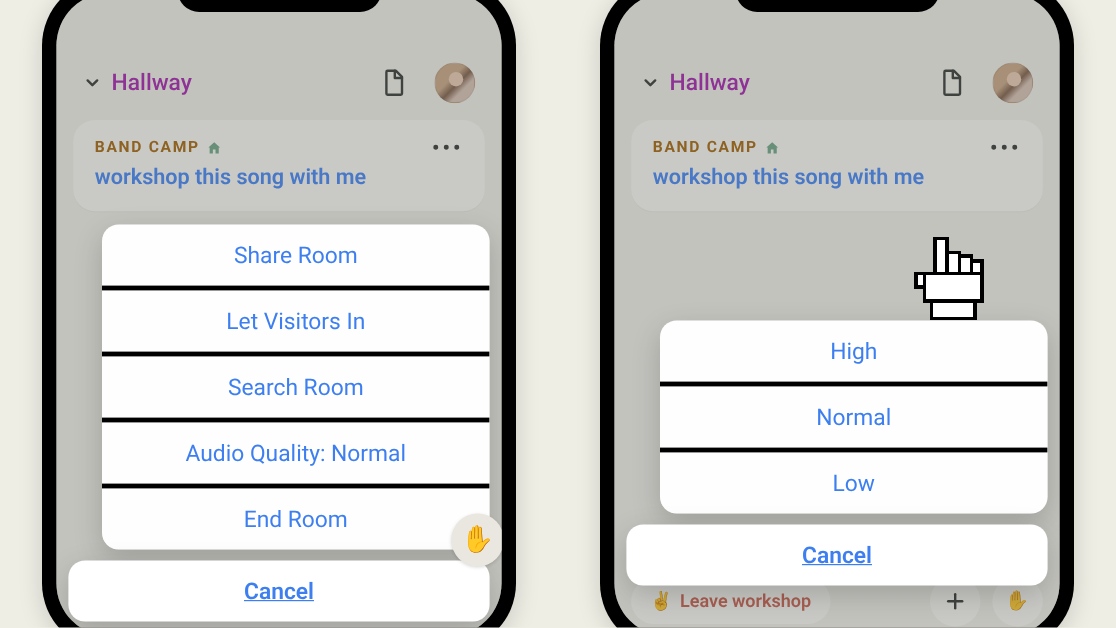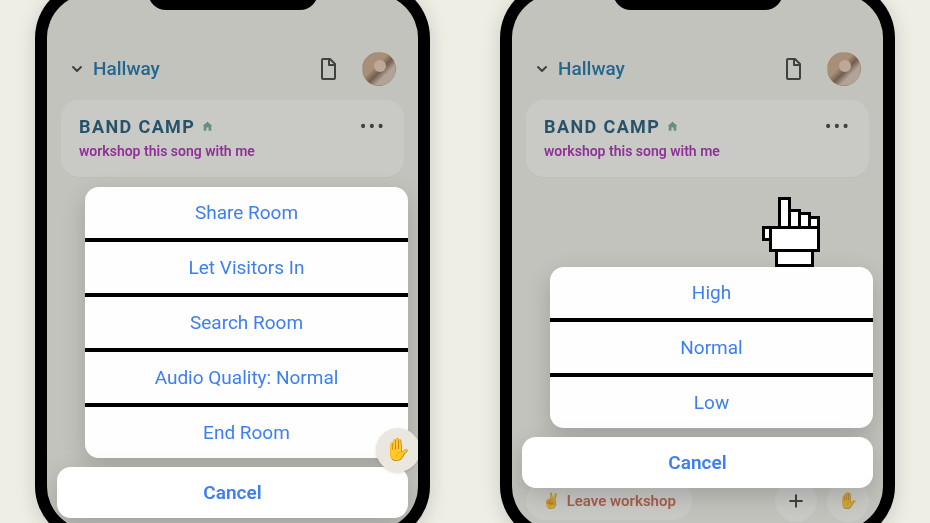"Hallway" .top-title { color: #0369a1 -> #a21caf }
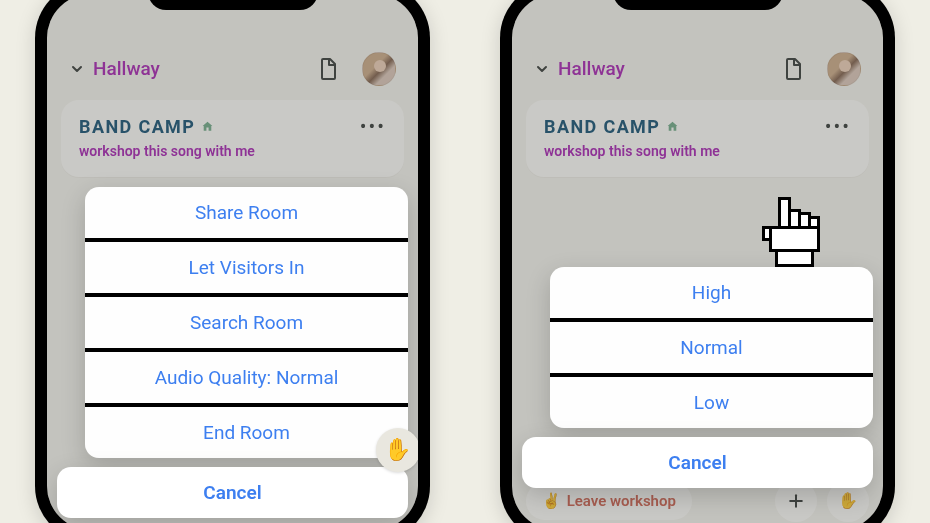"BAND CAMP" .club-name { color: #0c4a6e -> #a16207; font-size: 18px -> 13px }
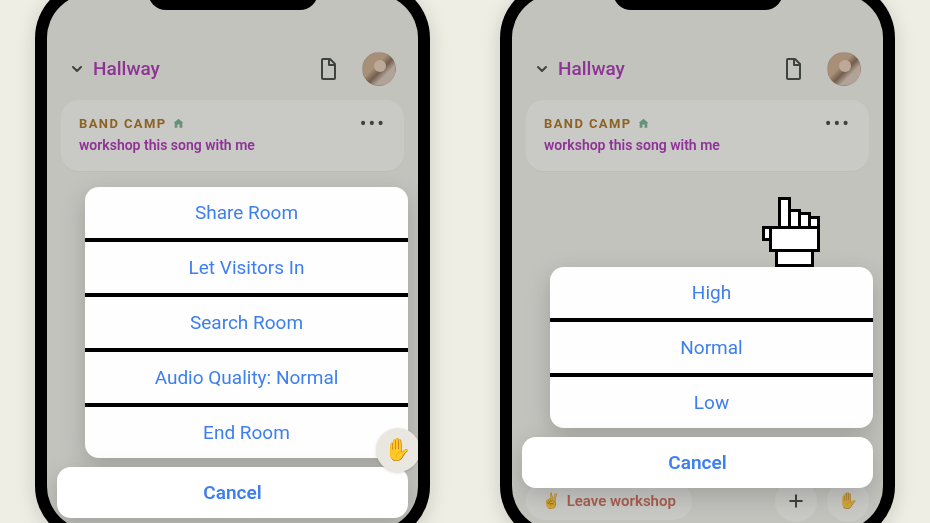"workshop this song with me" .room-title { color: #a21caf -> #3b82f6; font-size: 14px -> 18px }
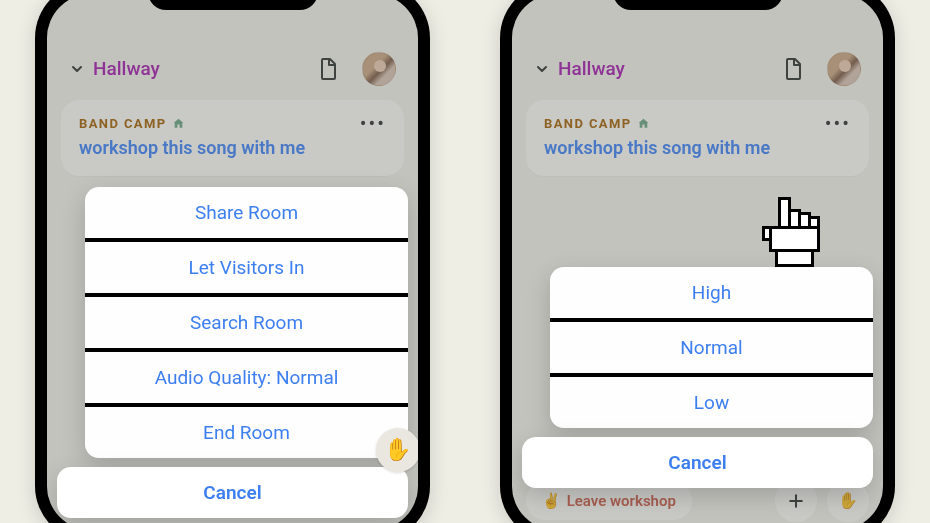"Cancel" .sheet-cancel { text-decoration: none -> underline }
